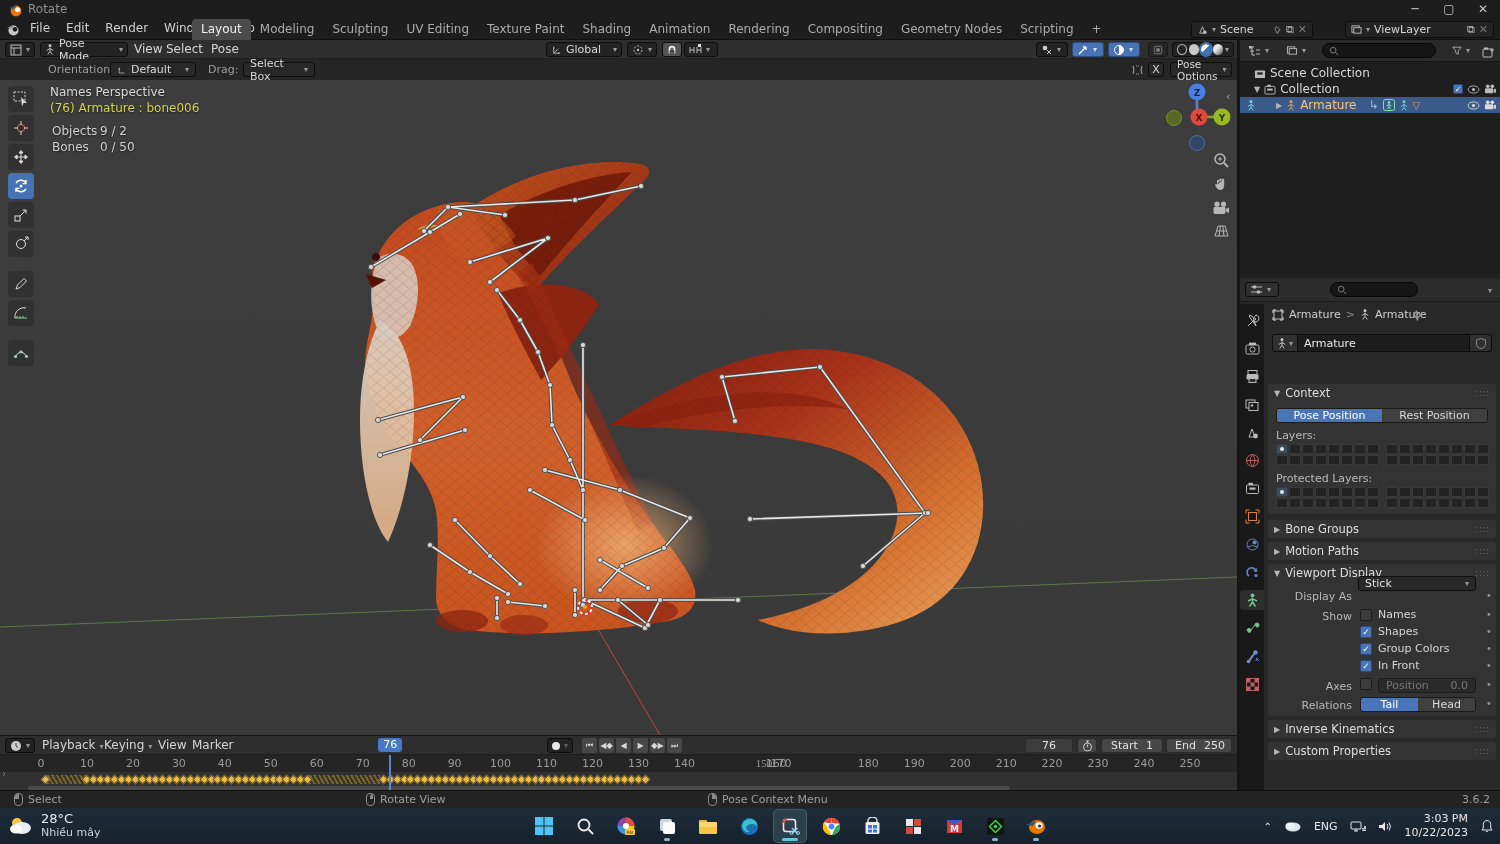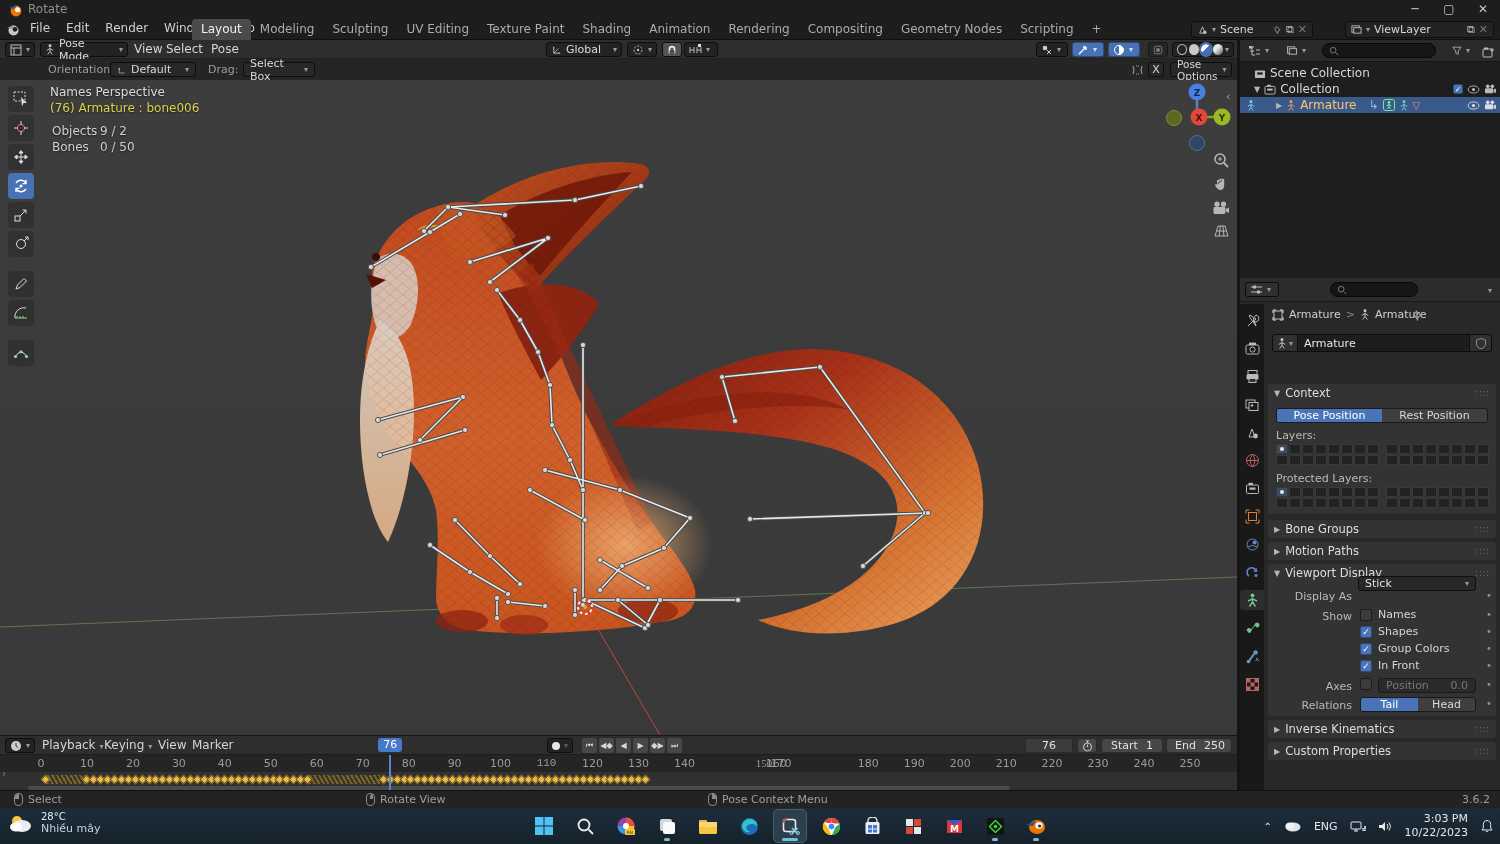"110" span.tick-label { font-family: Liberation Mono, monospace -> none }
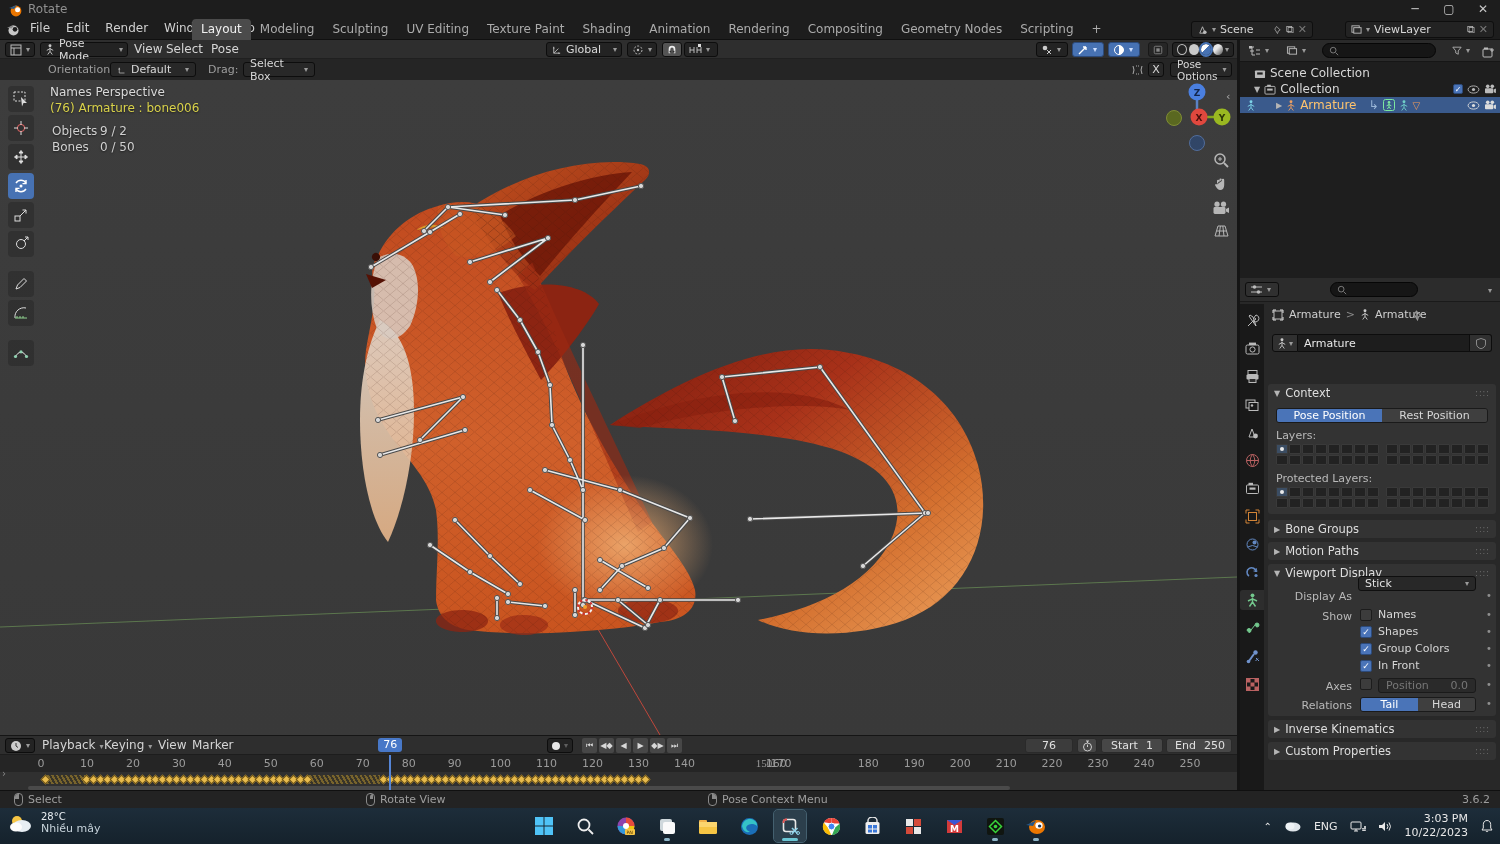"28°C" #tb-weather .t1 { font-size: 10px -> 13px }
